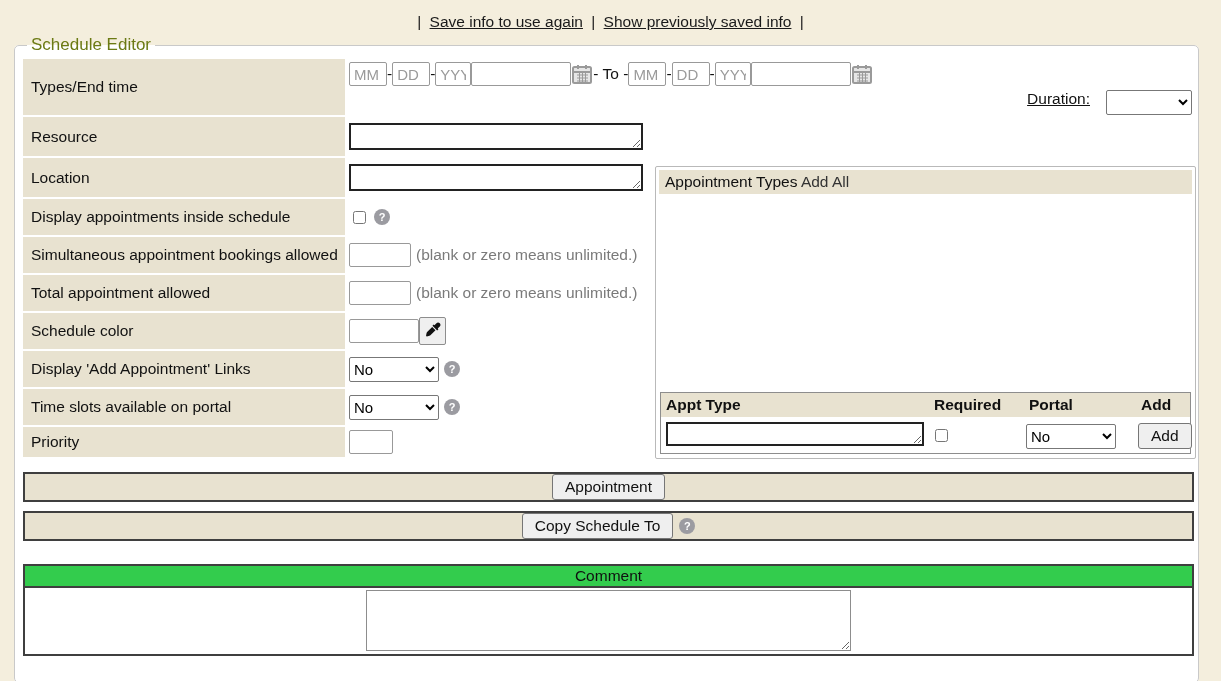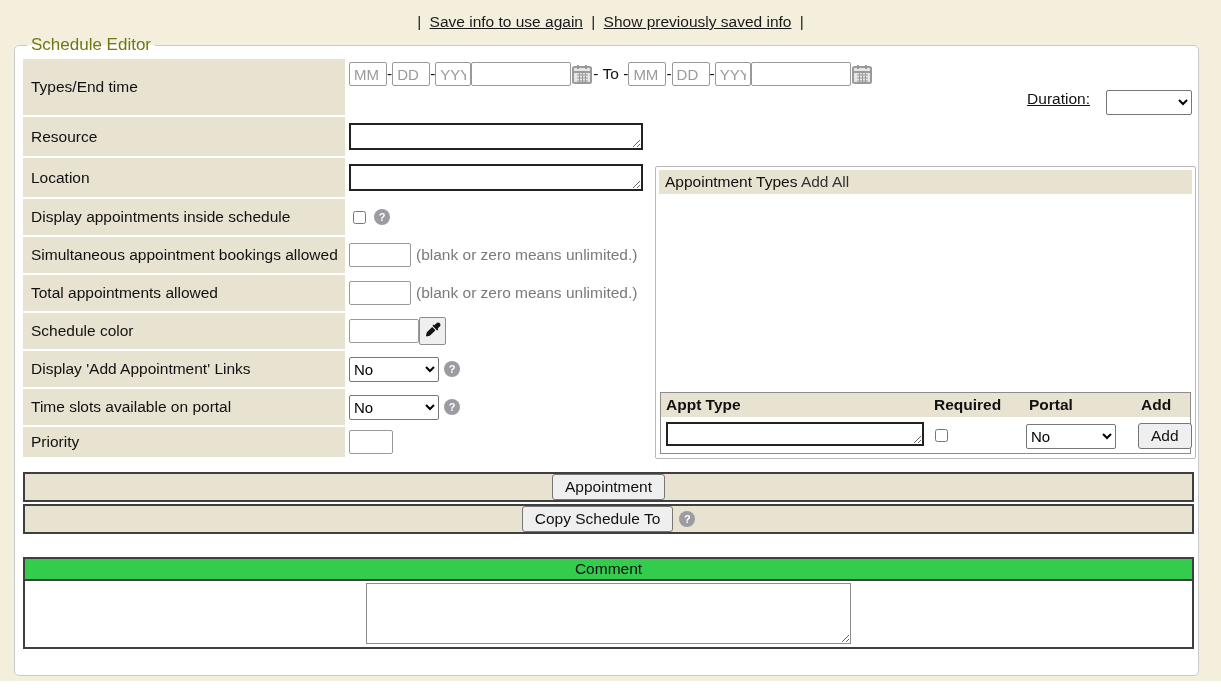"Total appointments allowed" div.label-cell { text: appointments -> appointment }
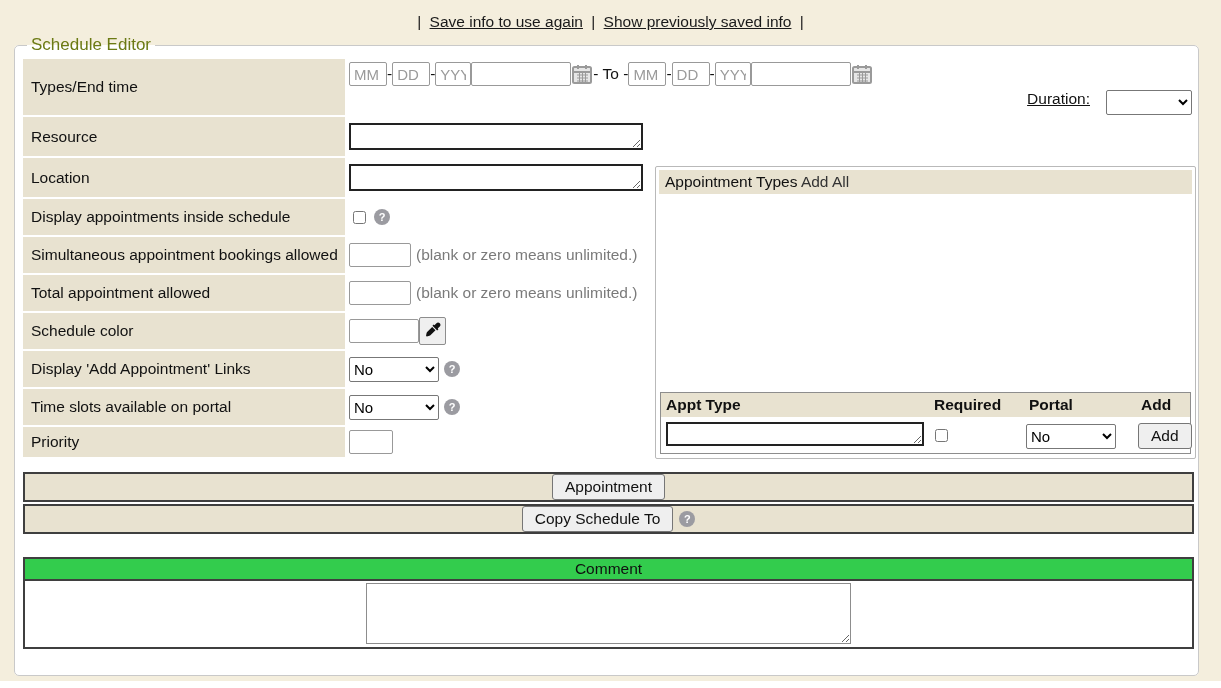"Copy Schedule To" .bar-copy { margin-top: 2px -> 9px }
